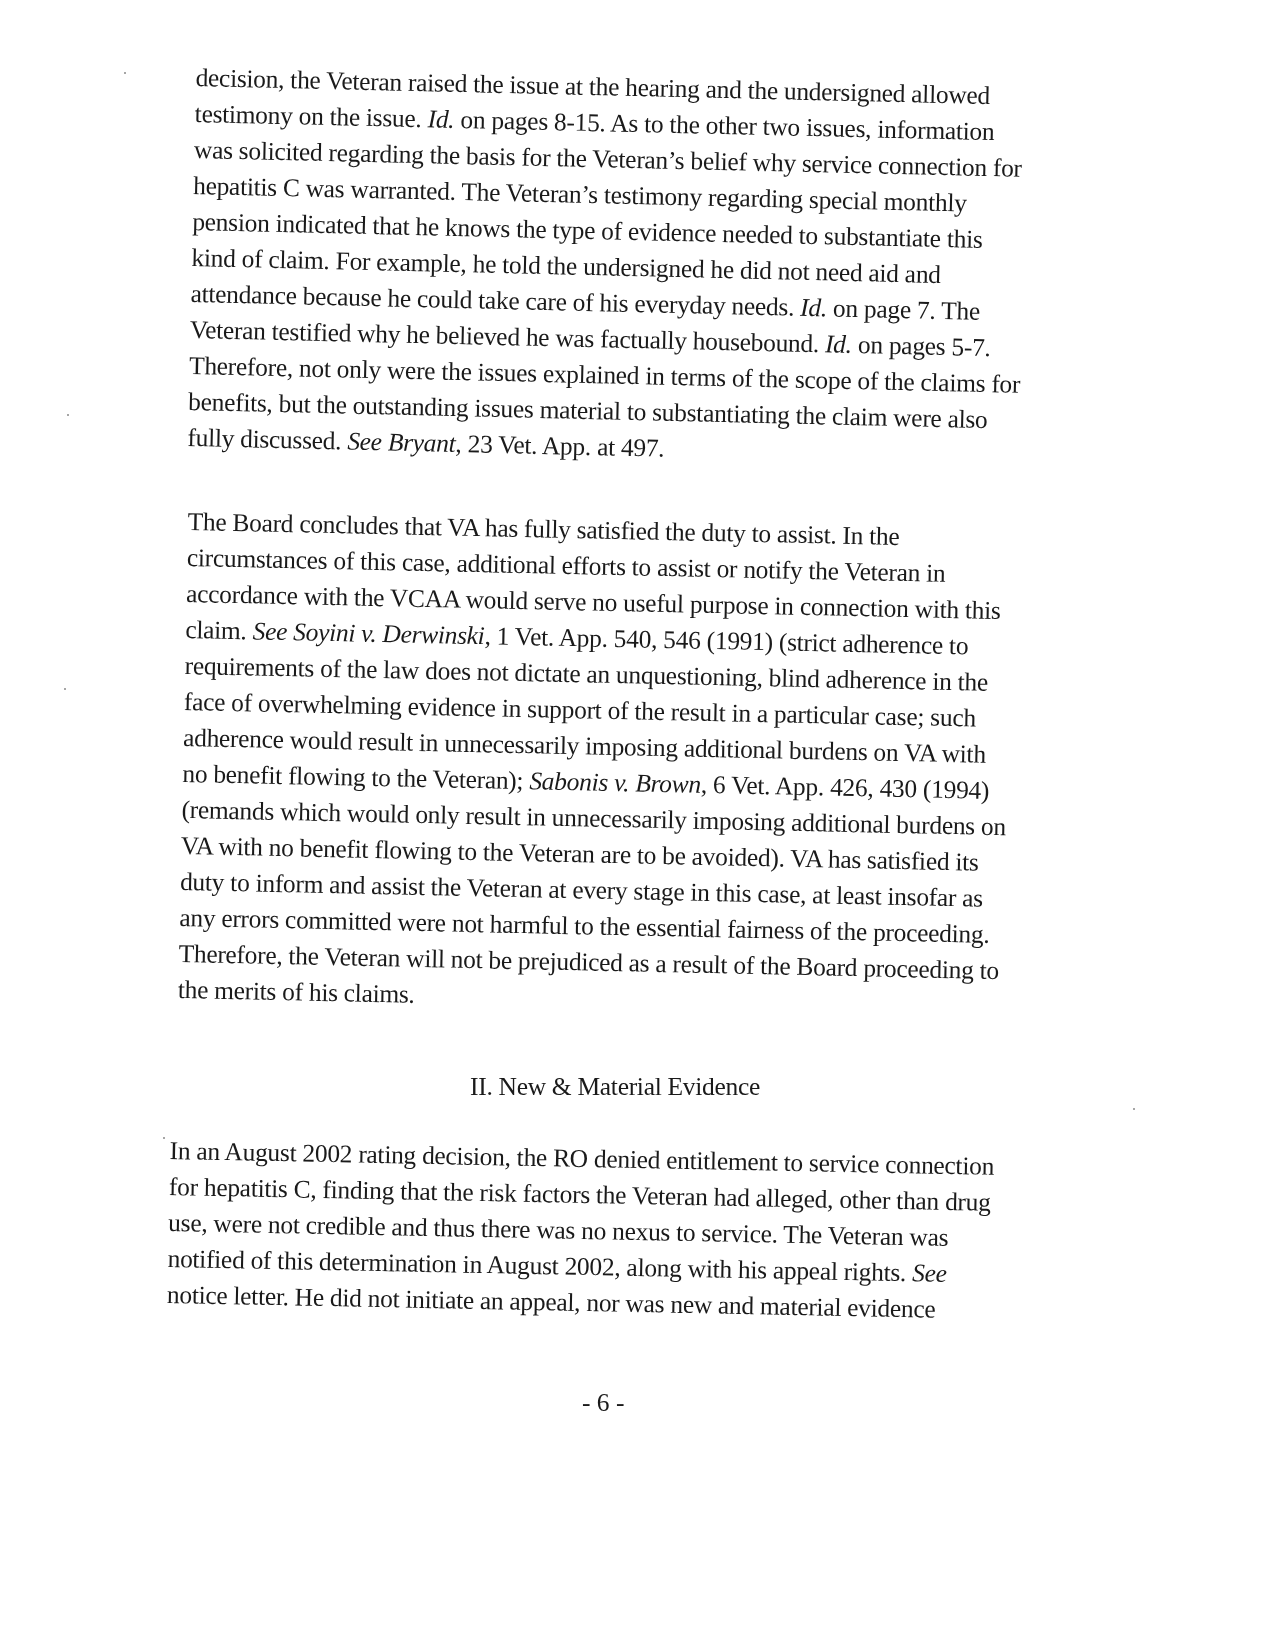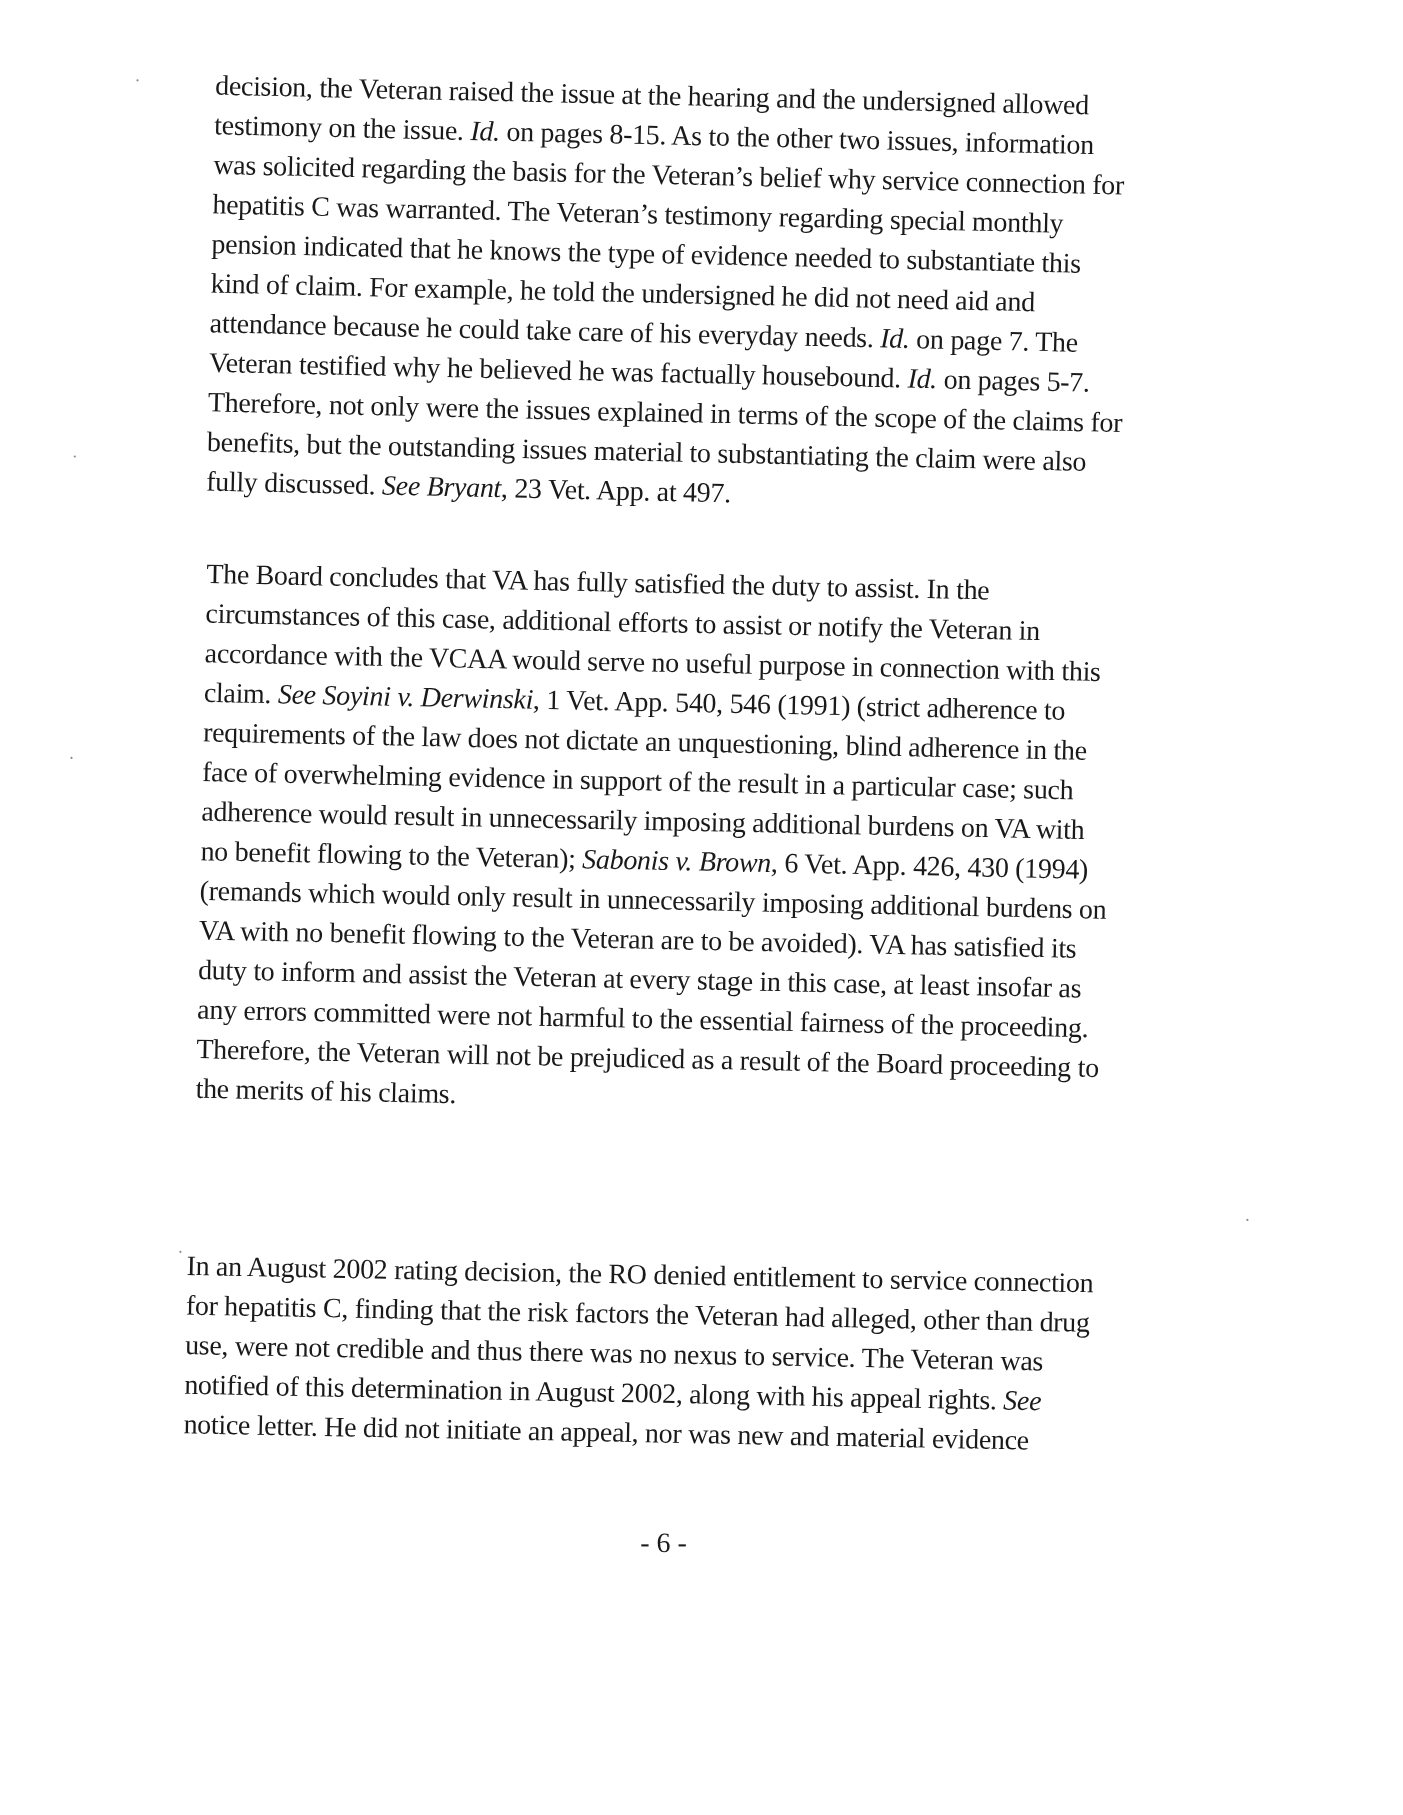"II. New & Material Evidence" div.heading { html: none -> <div>II. New &amp; Material Evidence</div> }
